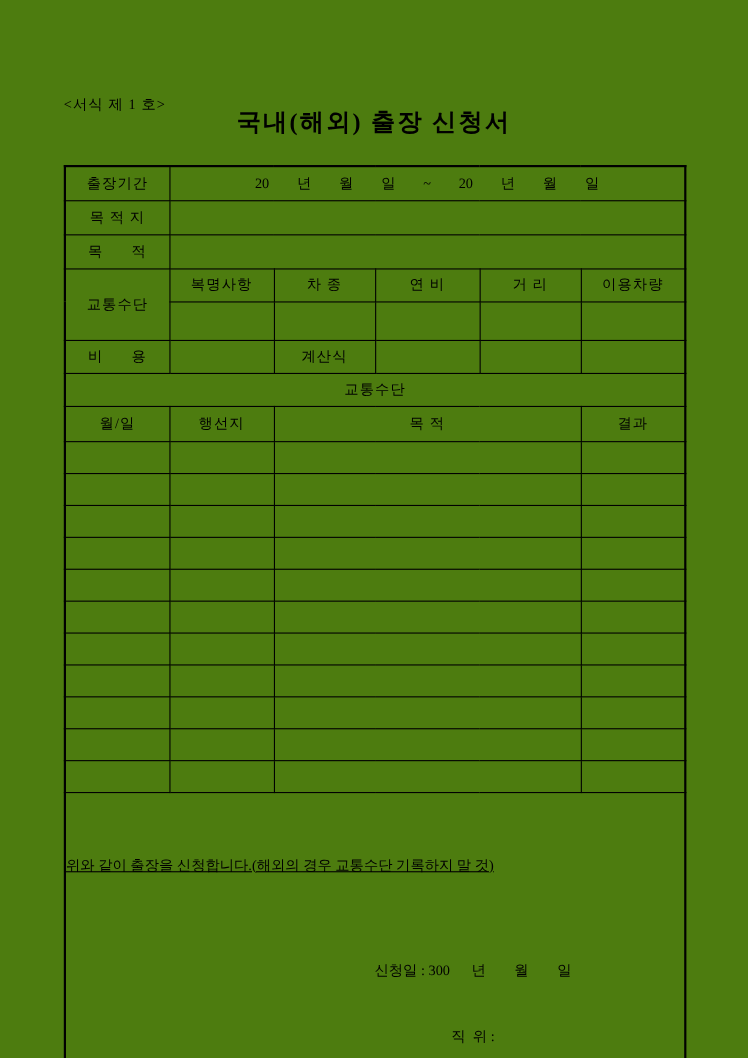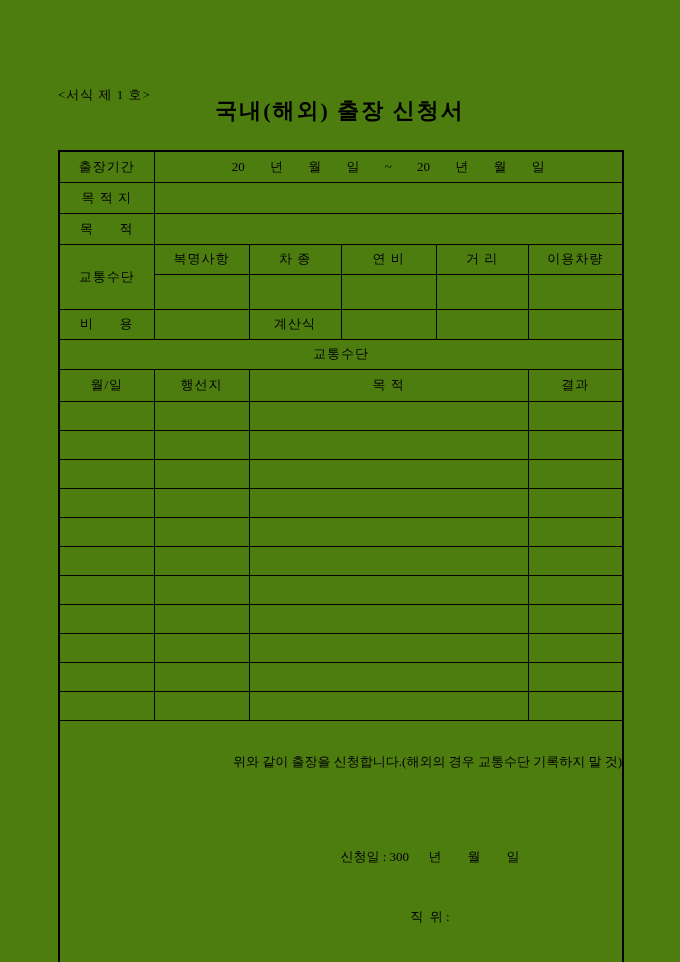"위와 같이 출장을 신청합니다.(해외의 경우" .decl { margin-top: 0 -> 25px; text-align: right -> left; text-decoration: none -> underline }
